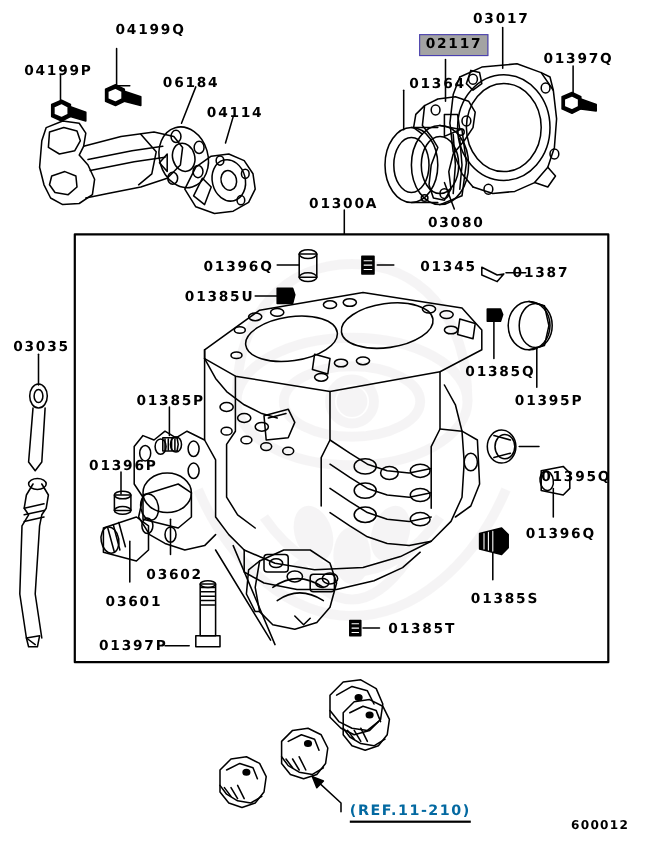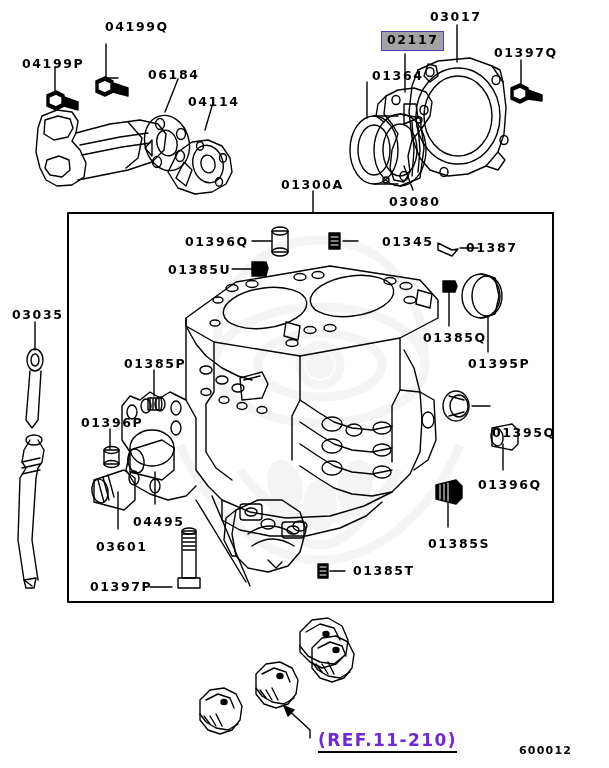"04495" div.plabel { text: 04495 -> 03602 }
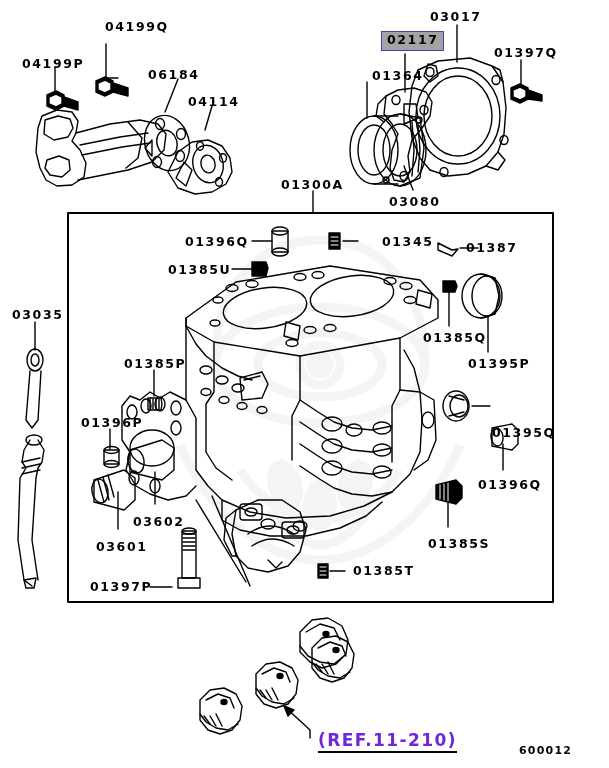"(REF.11-210)" .refnote { color: #6d28d9 -> #0369a1; font-size: 17px -> 13px }
